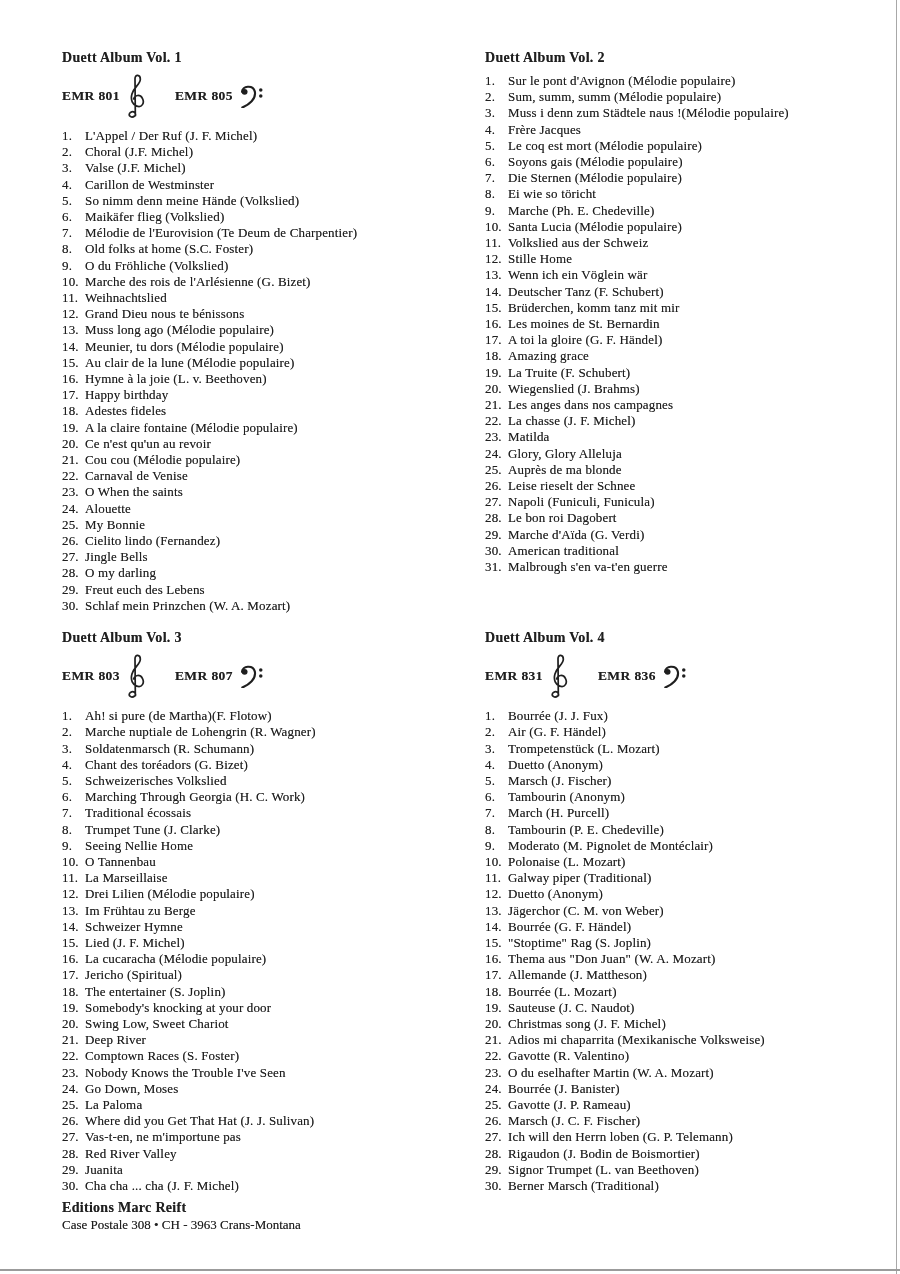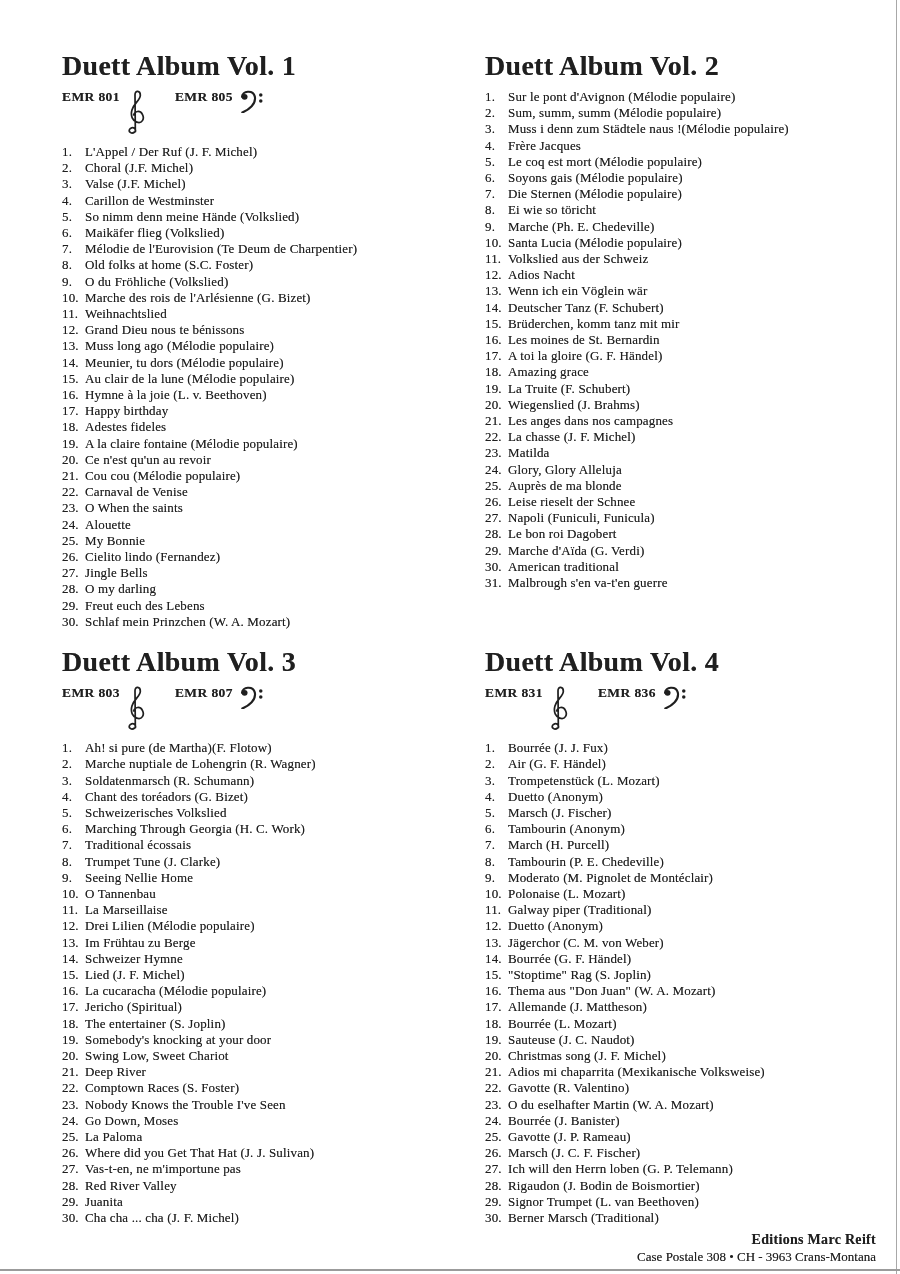"Duett Album Vol. 1" .album-title { font-size: 28px -> 14px }
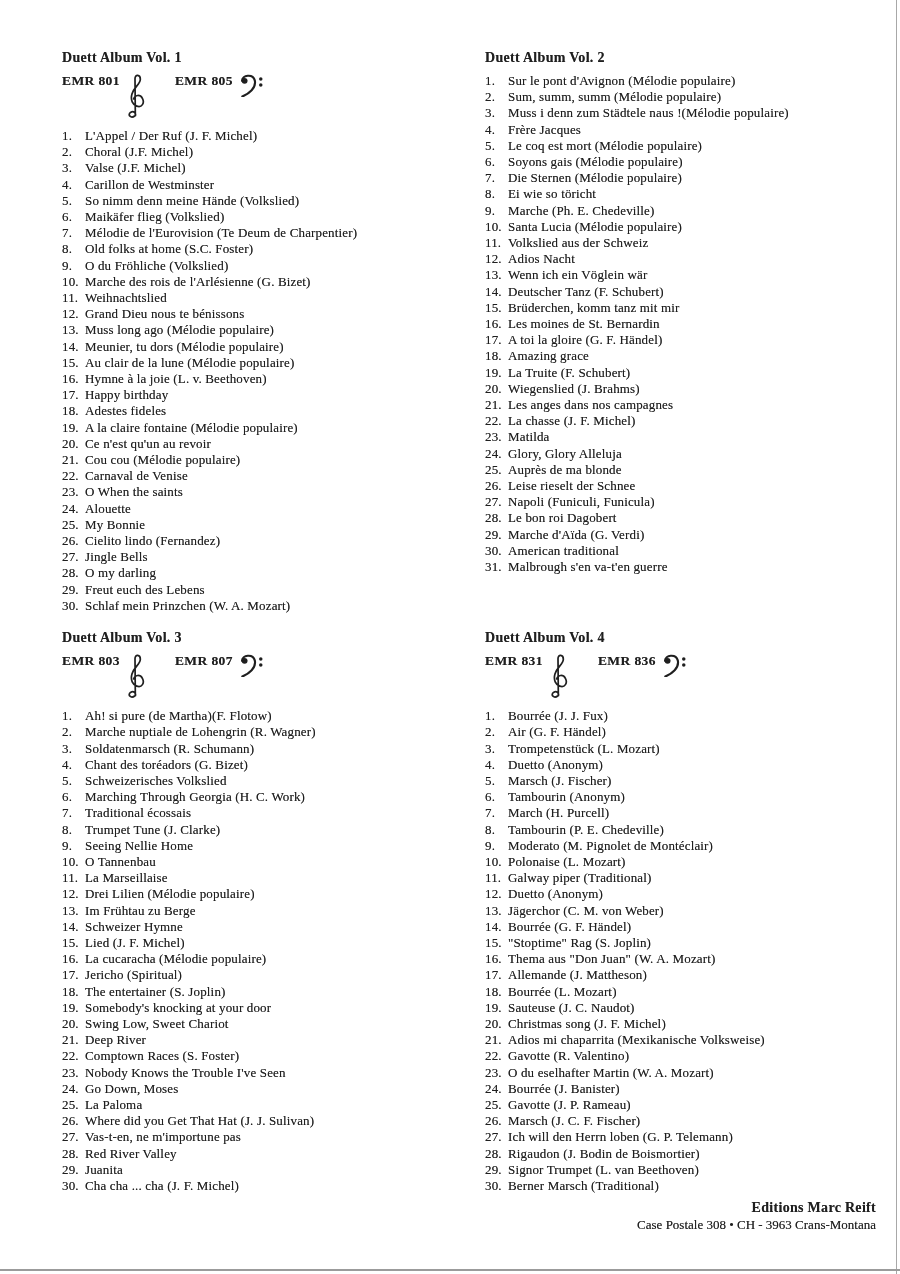"EMR 801" .emr-row { align-items: flex-start -> center }
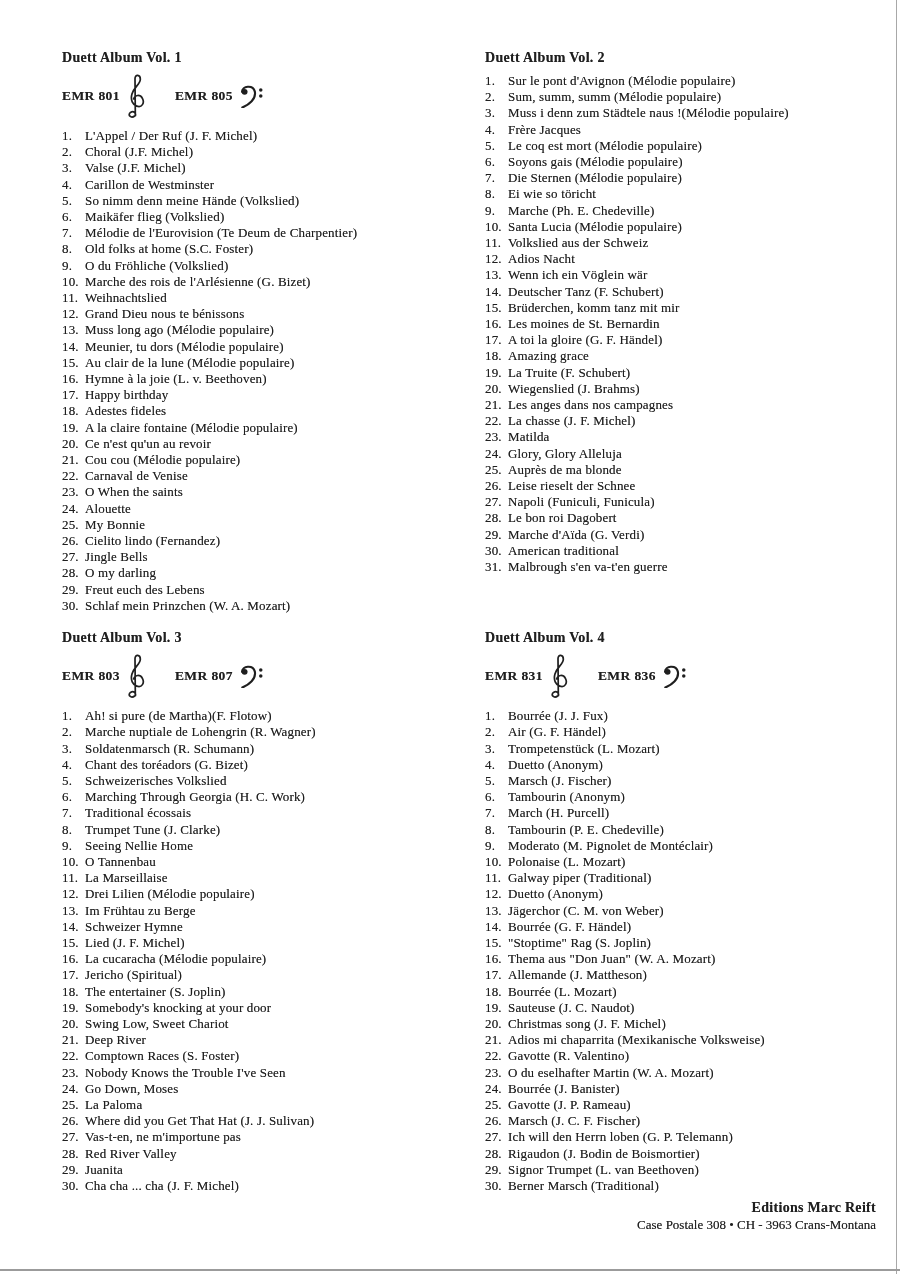"Adios Nacht" span.song-title { text: Adios Nacht -> Stille Home }
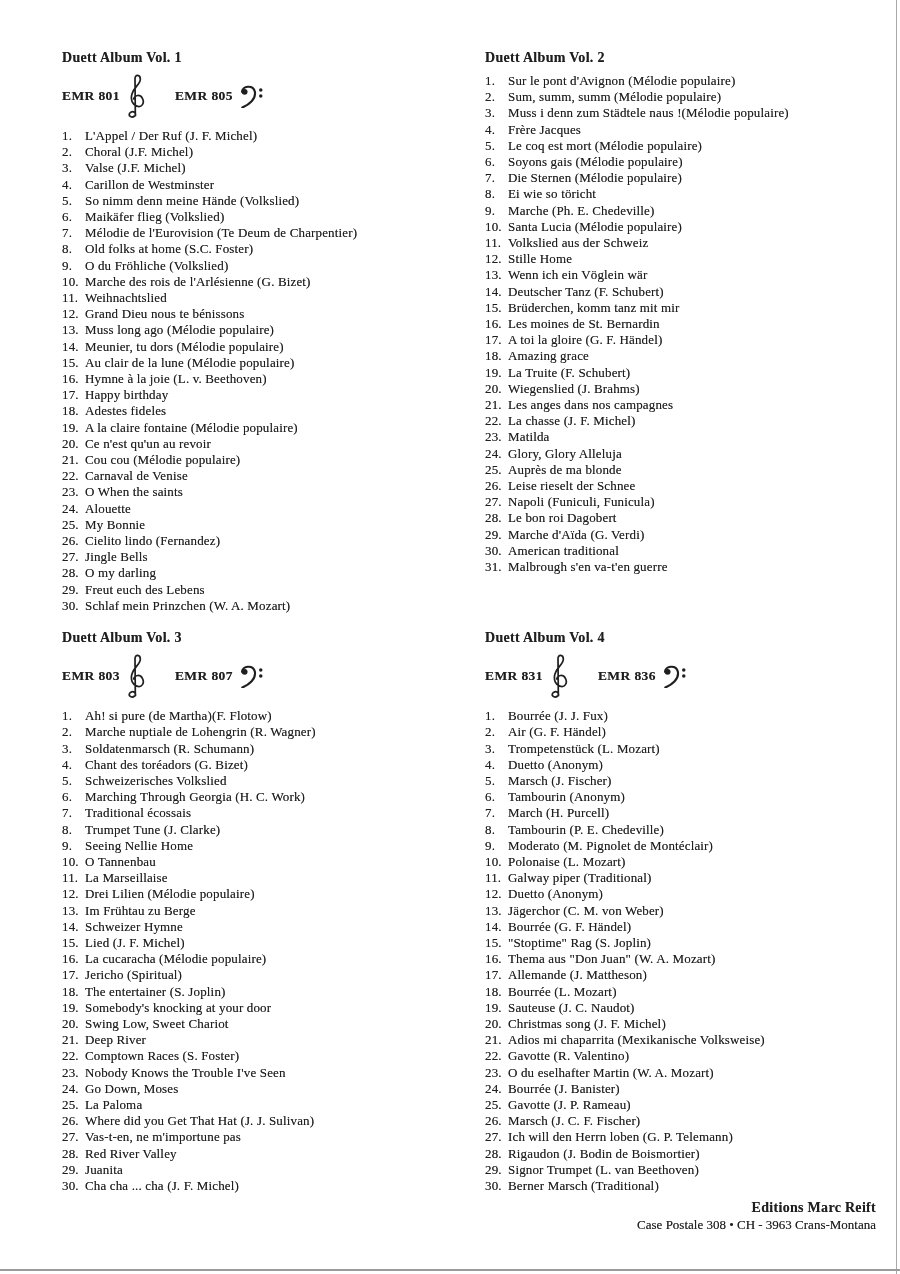"Editions Marc Reift" .footer { text-align: right -> left }
